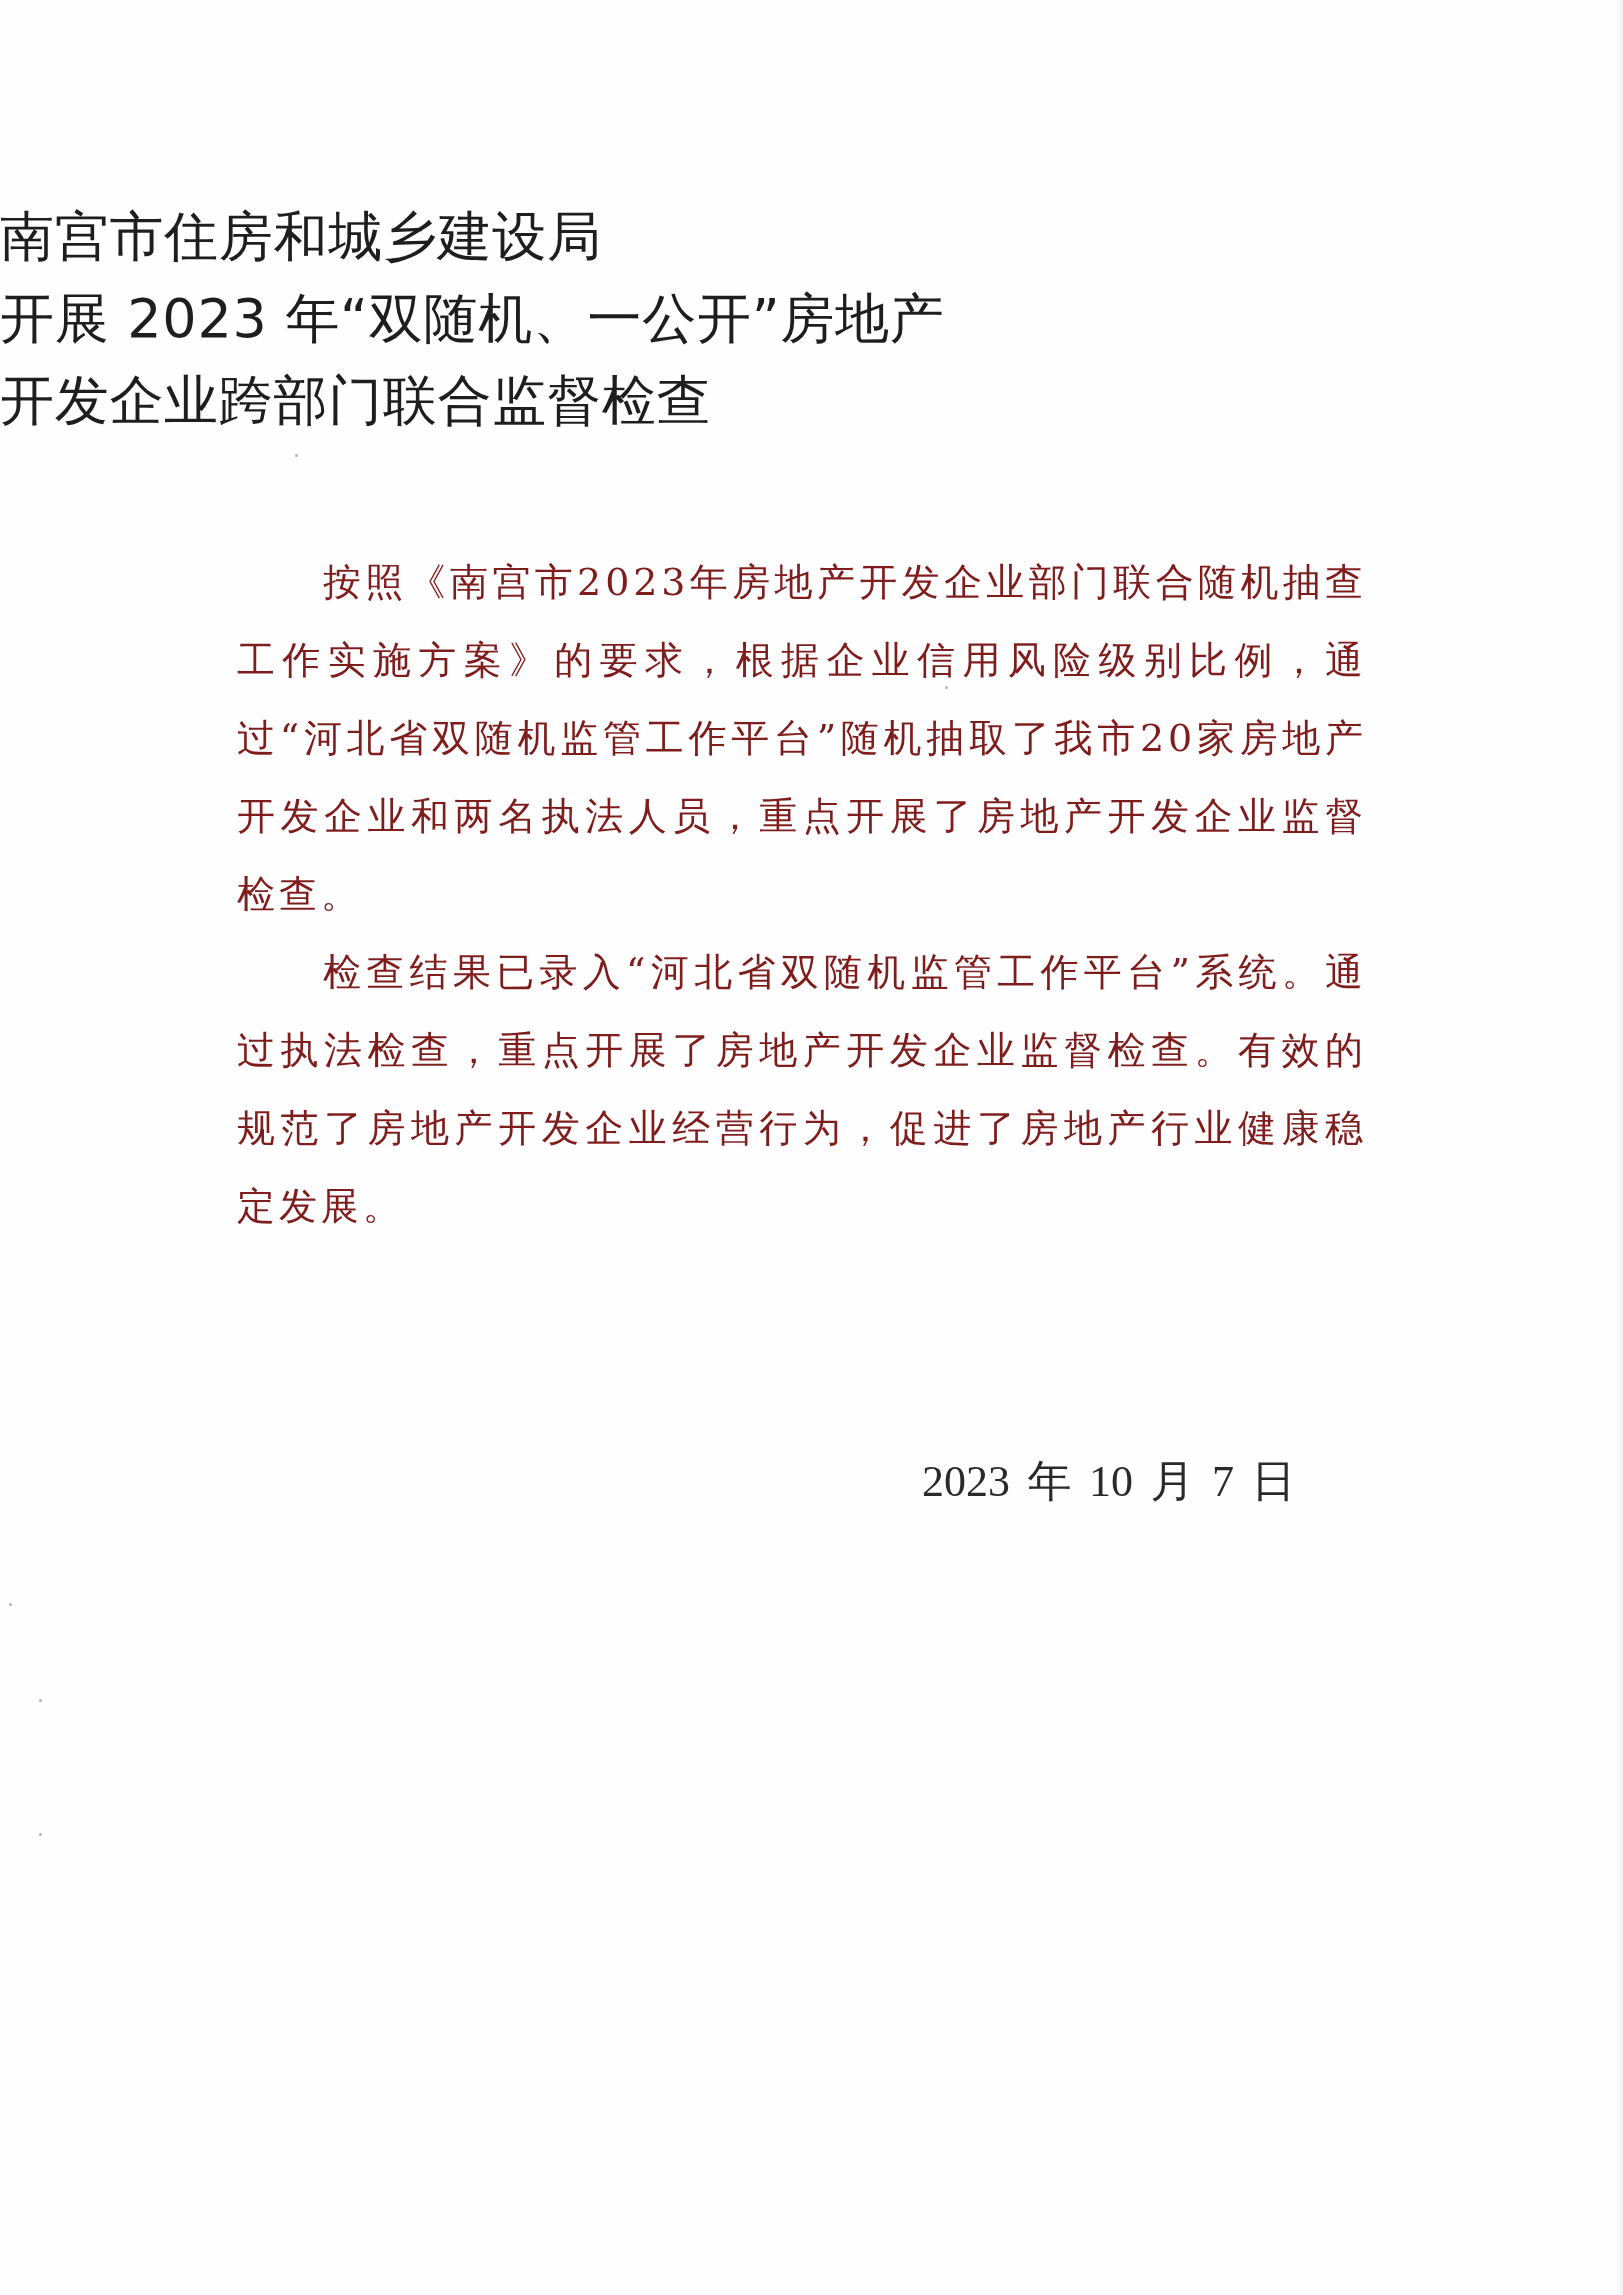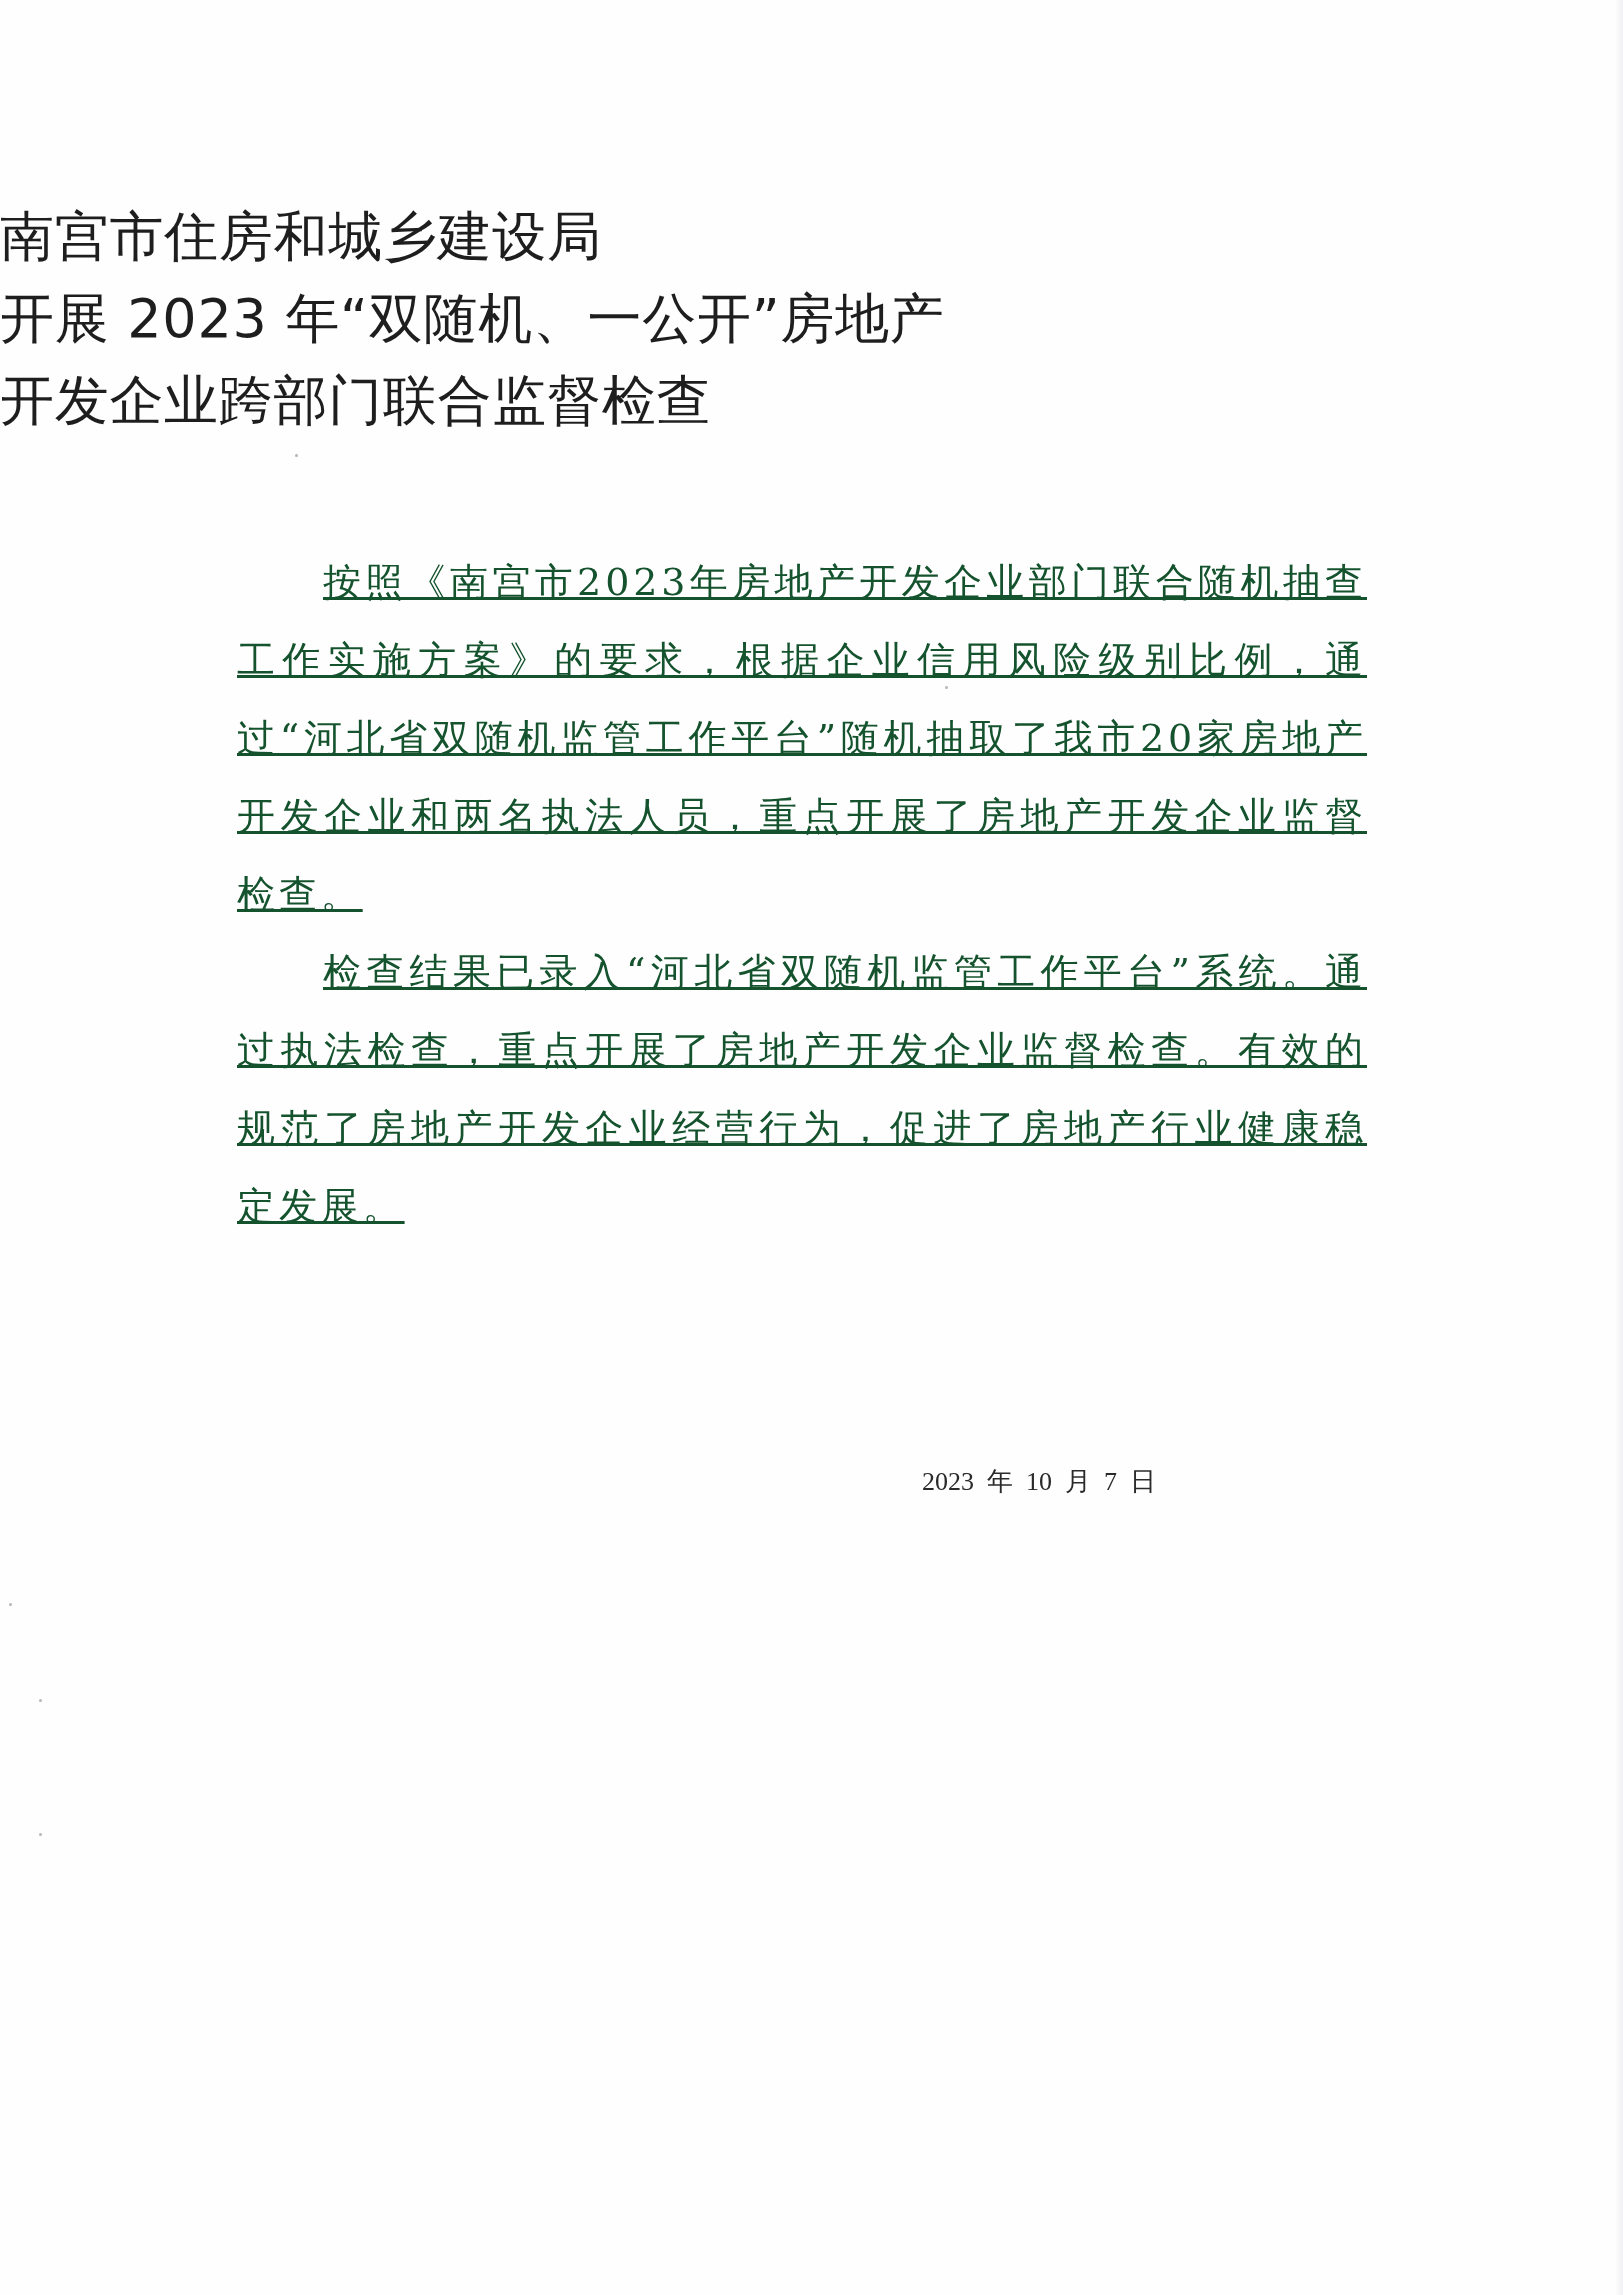"按照《南宫市2023年房地产开发企业部门联合随机抽查工作实施方案》的要求，根据企" .body-block { color: #14532d -> #7f1d1d; text-decoration: underline -> none }
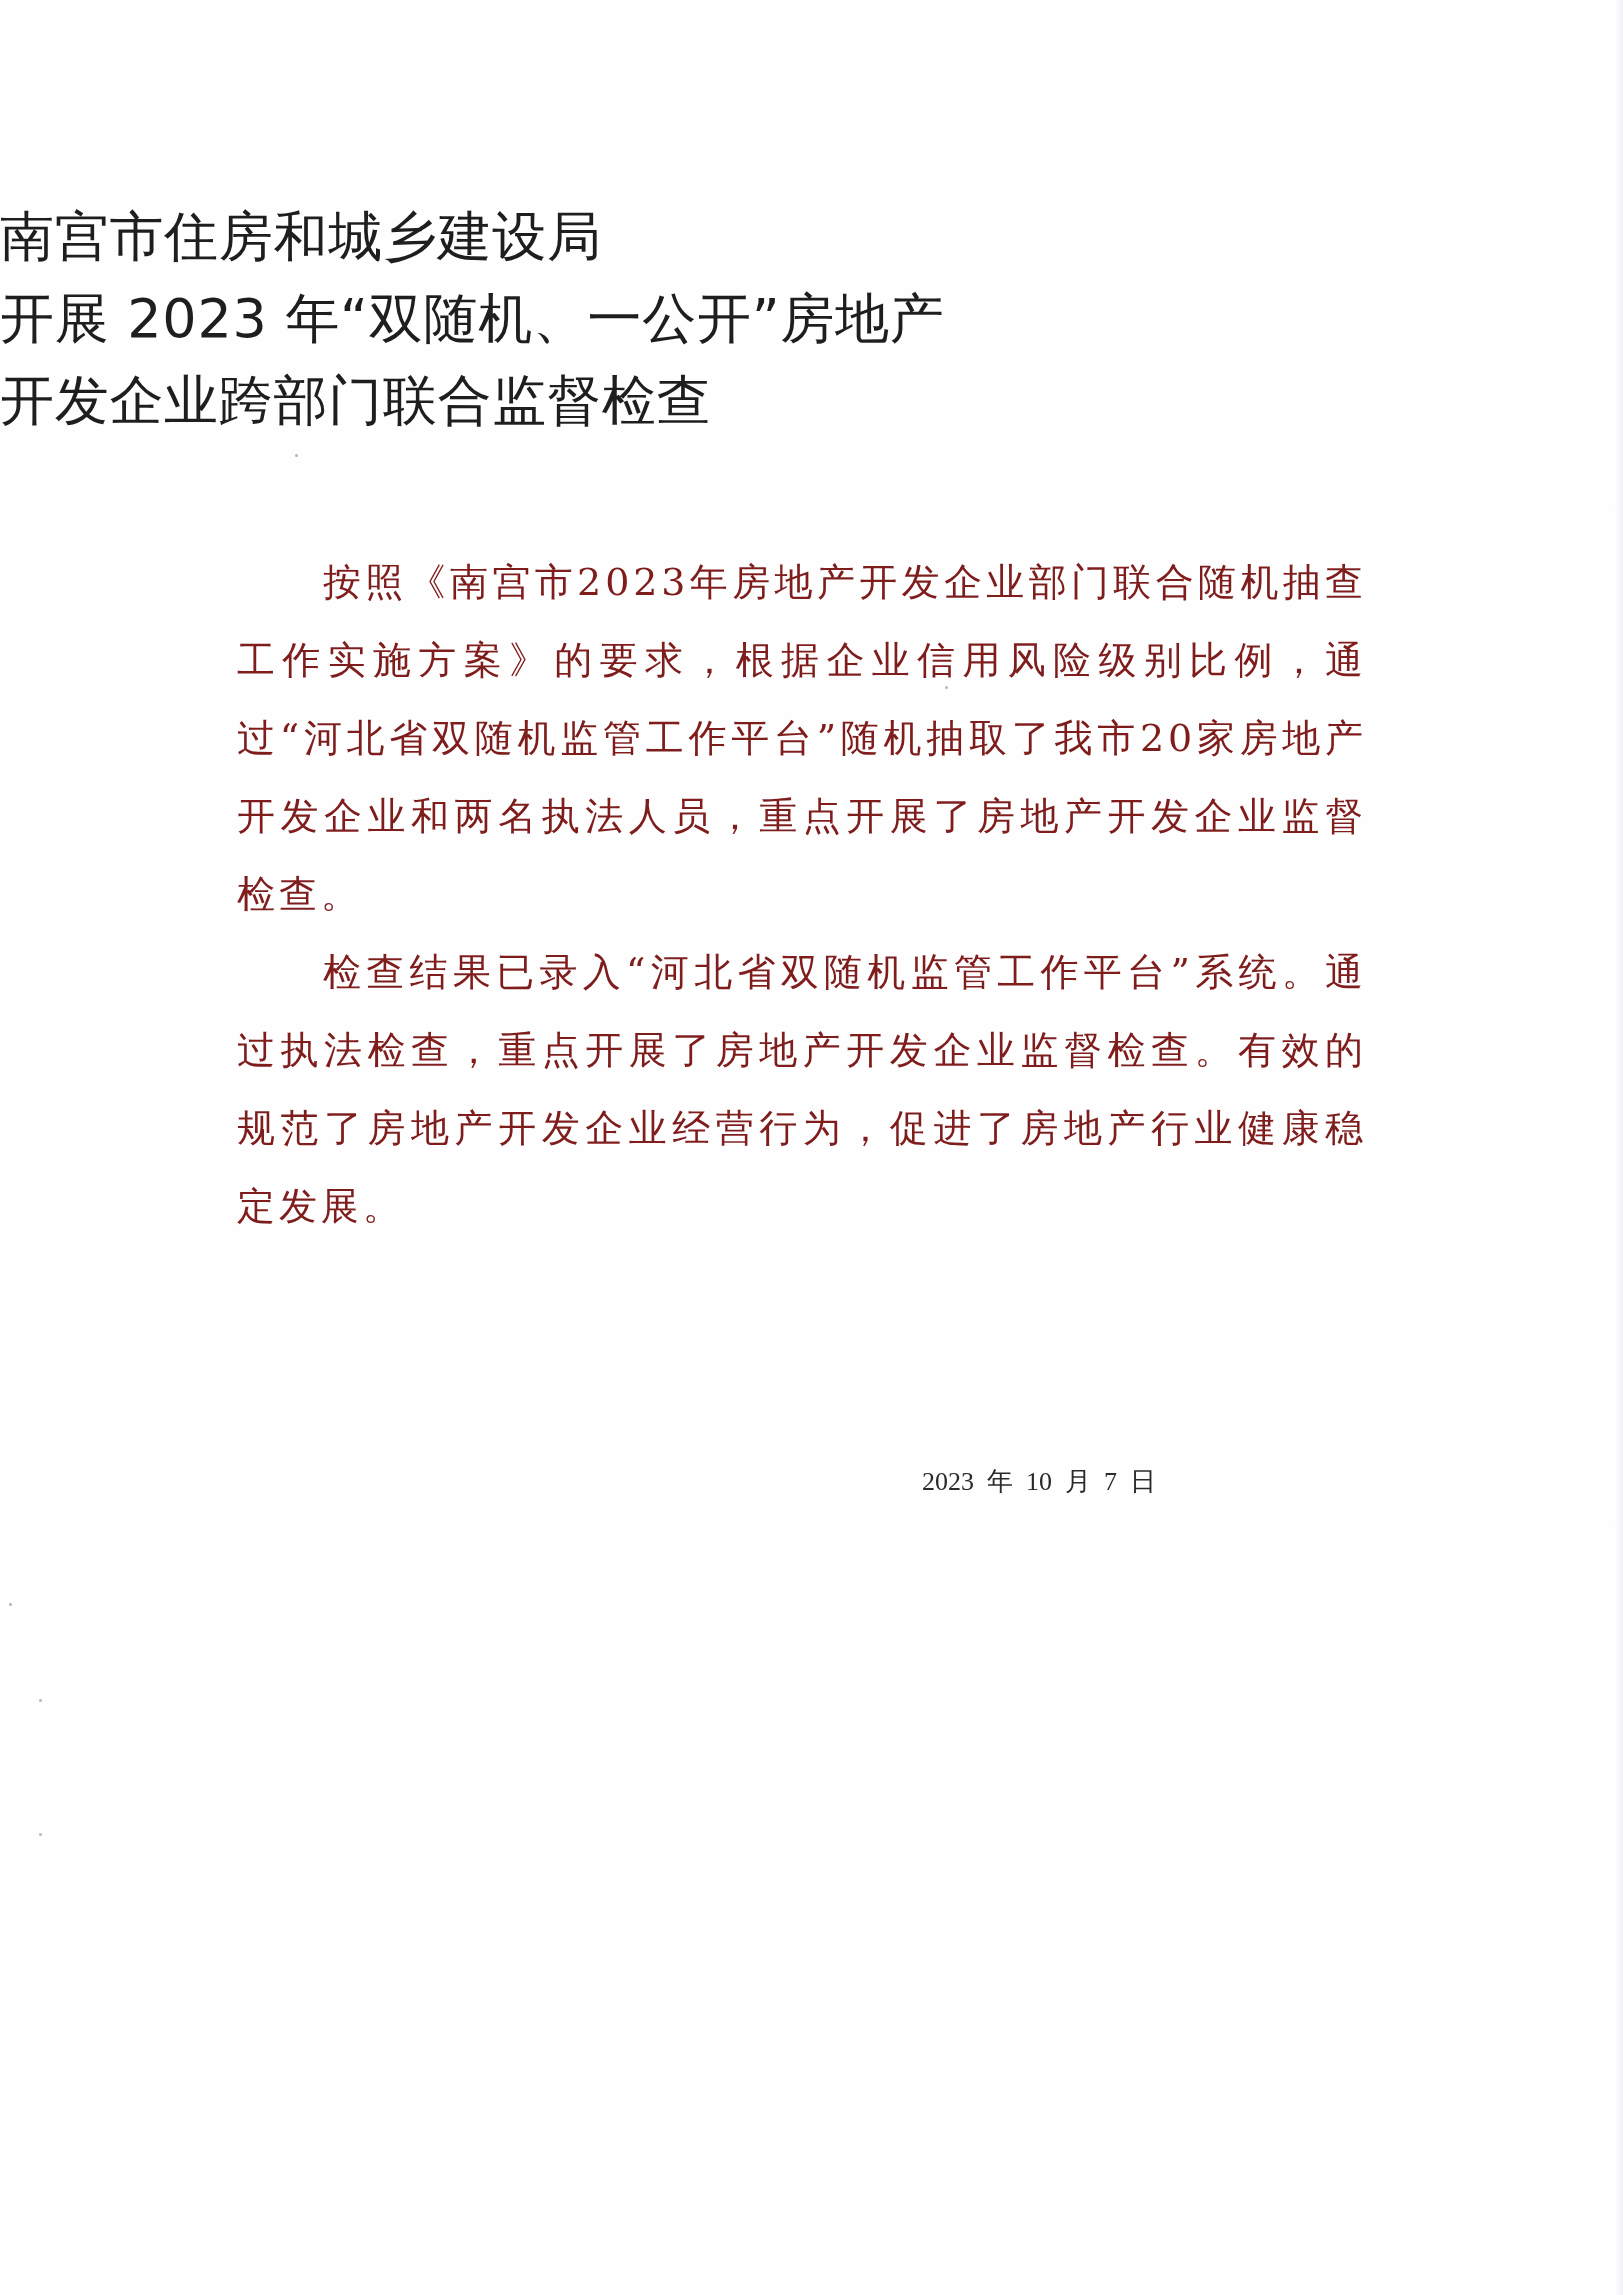"2023 年 10 月 7" .date-line { font-size: 26px -> 44px }
